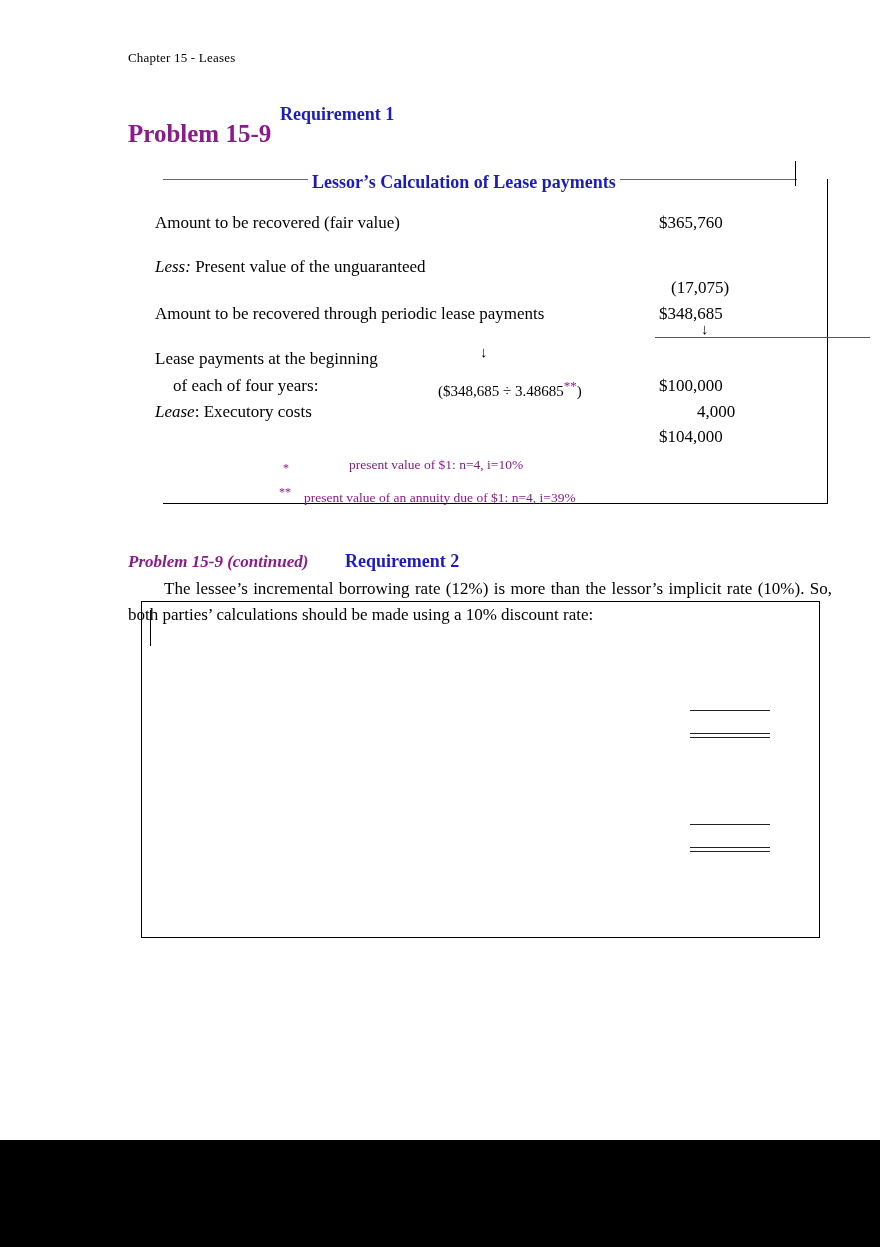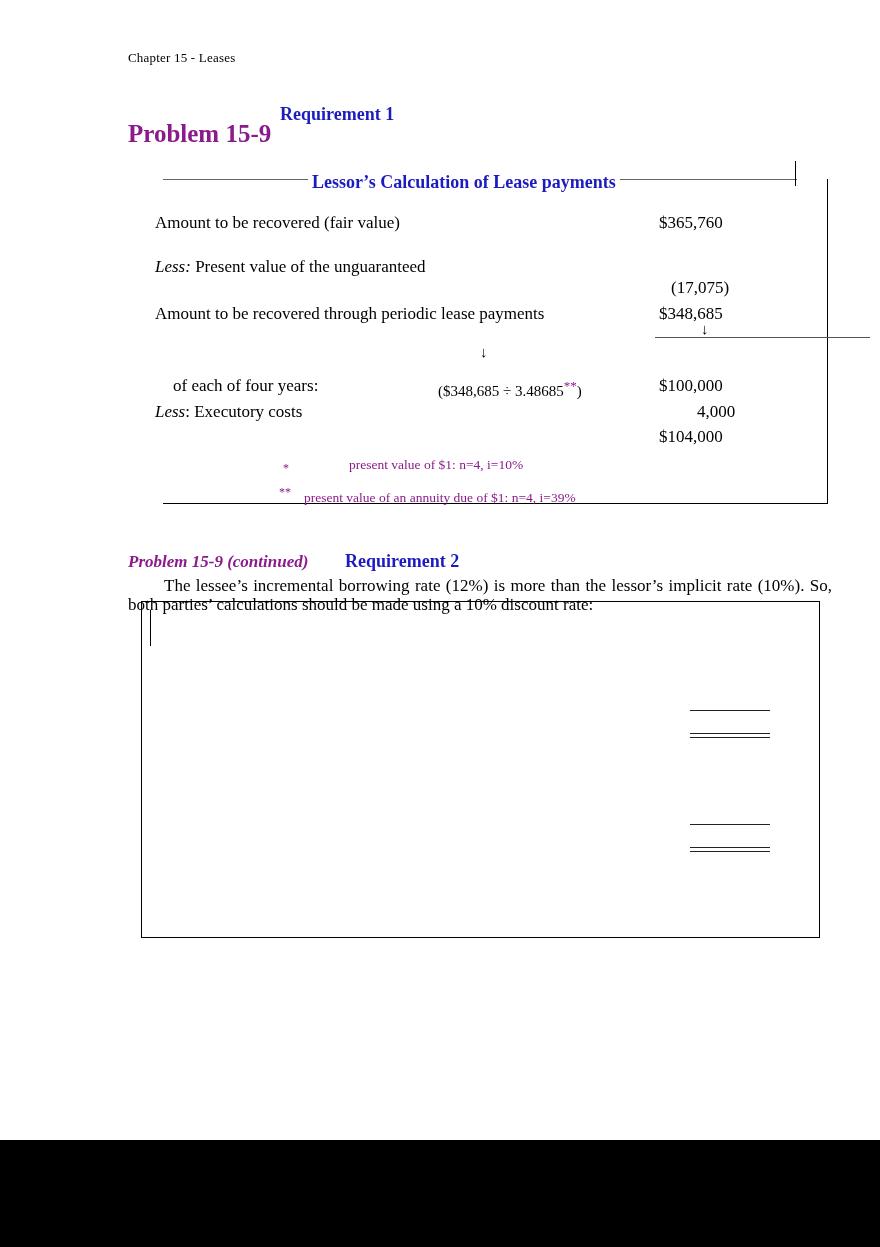"Lease payments at the beginning" div.row-label { html: none -> <div>Lease payments at the beginning</div> }
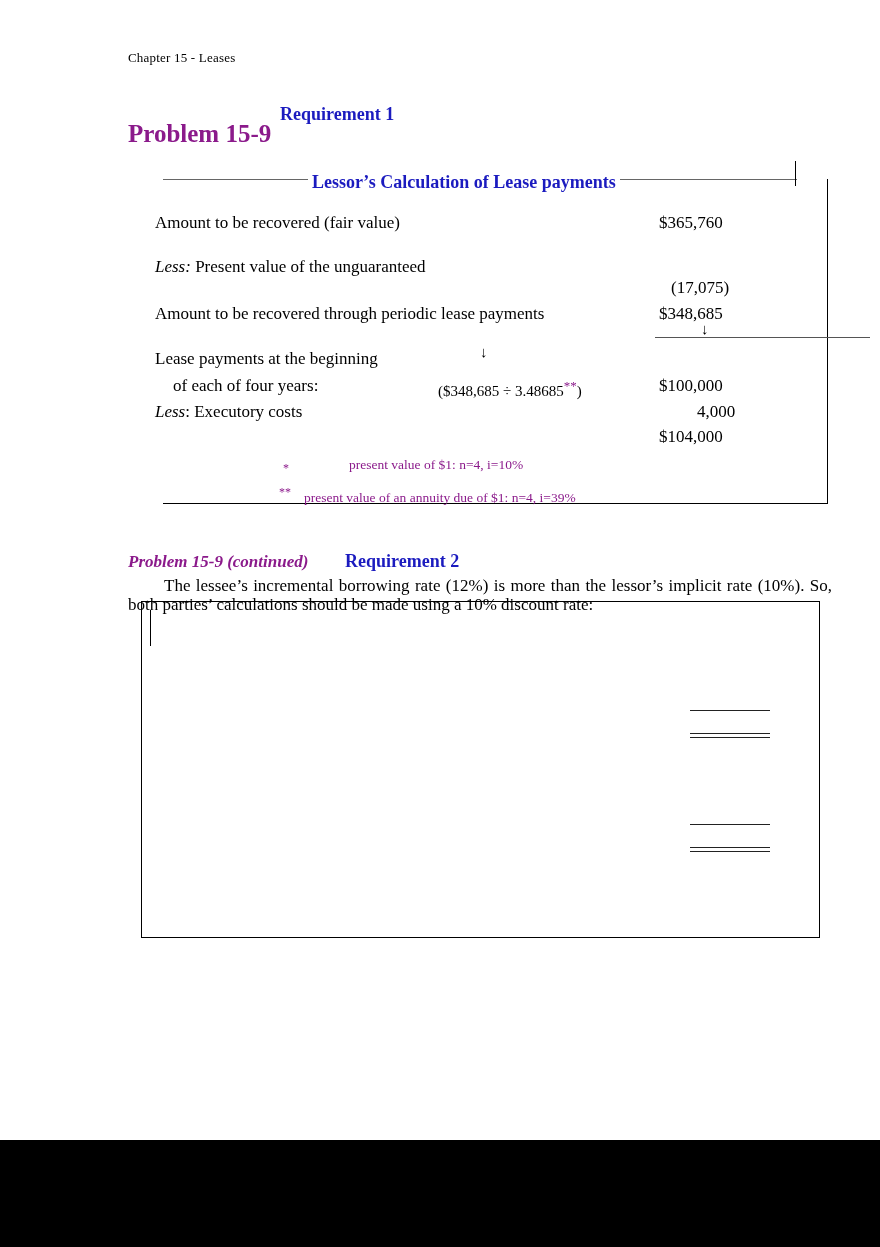"Less" i { text: Less -> Lease }
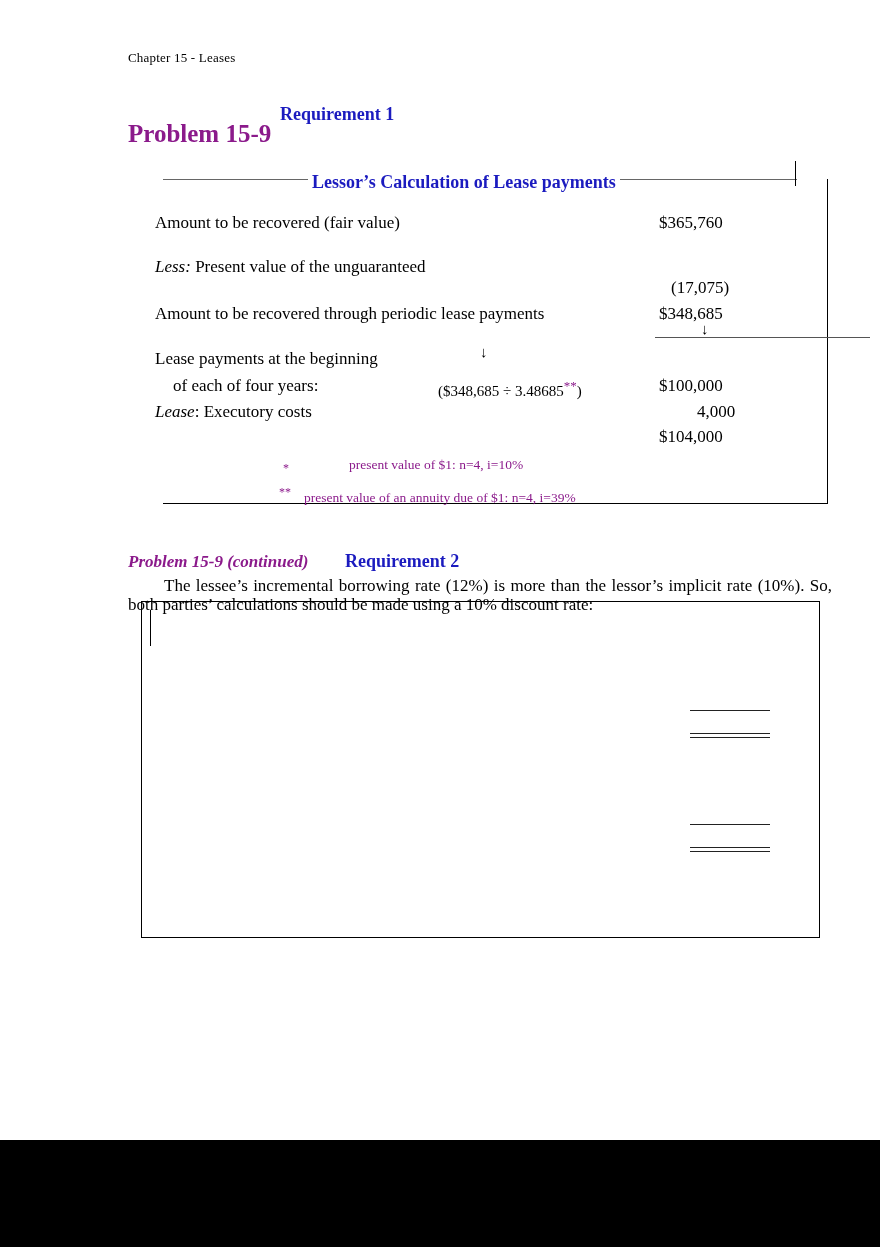"The lessee’s incremental borrowing rate" .para { line-height: 19px -> 26px }
